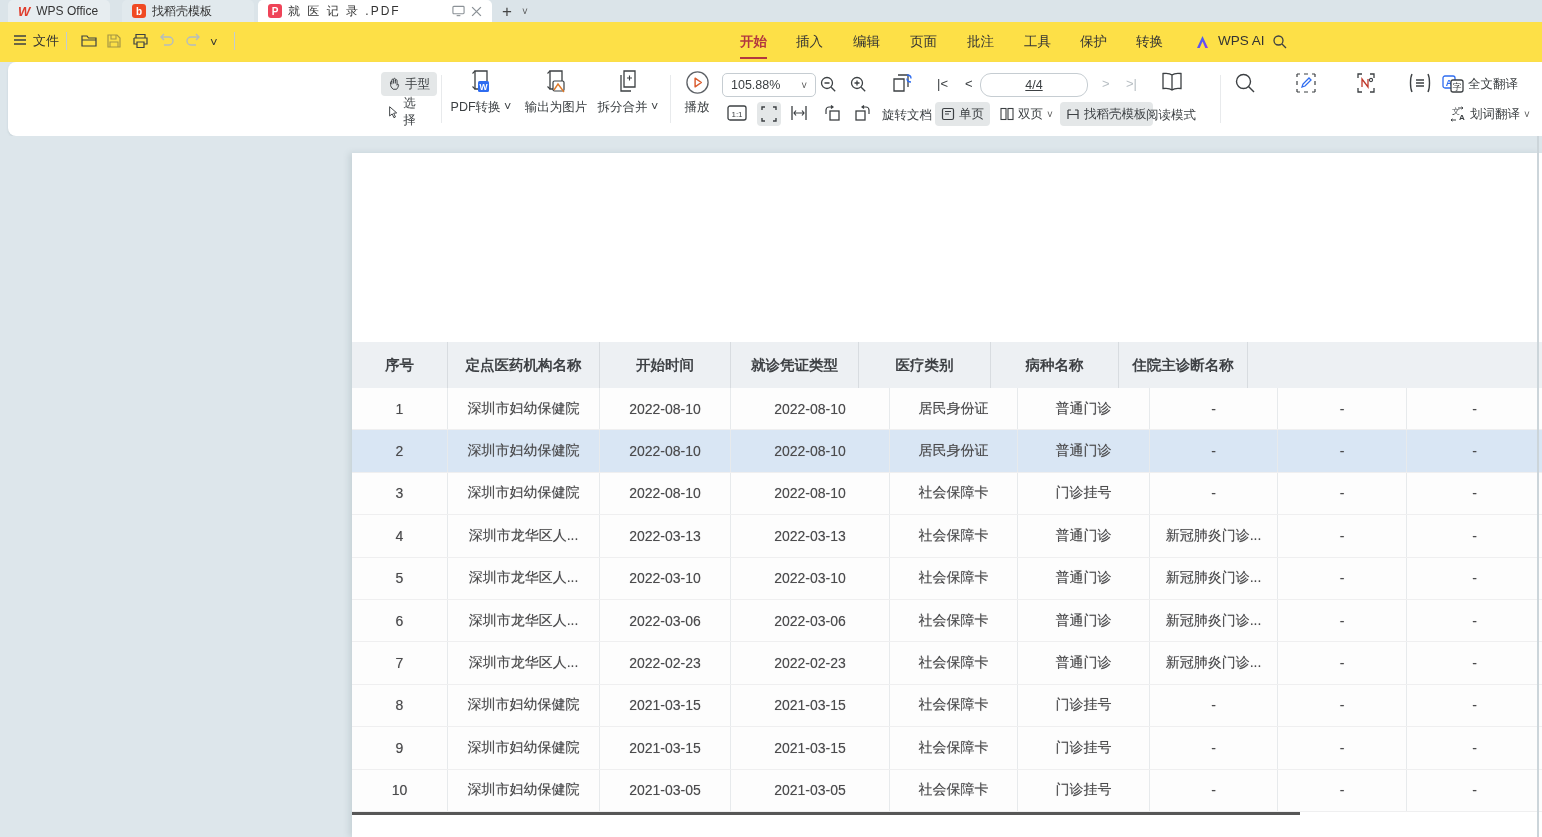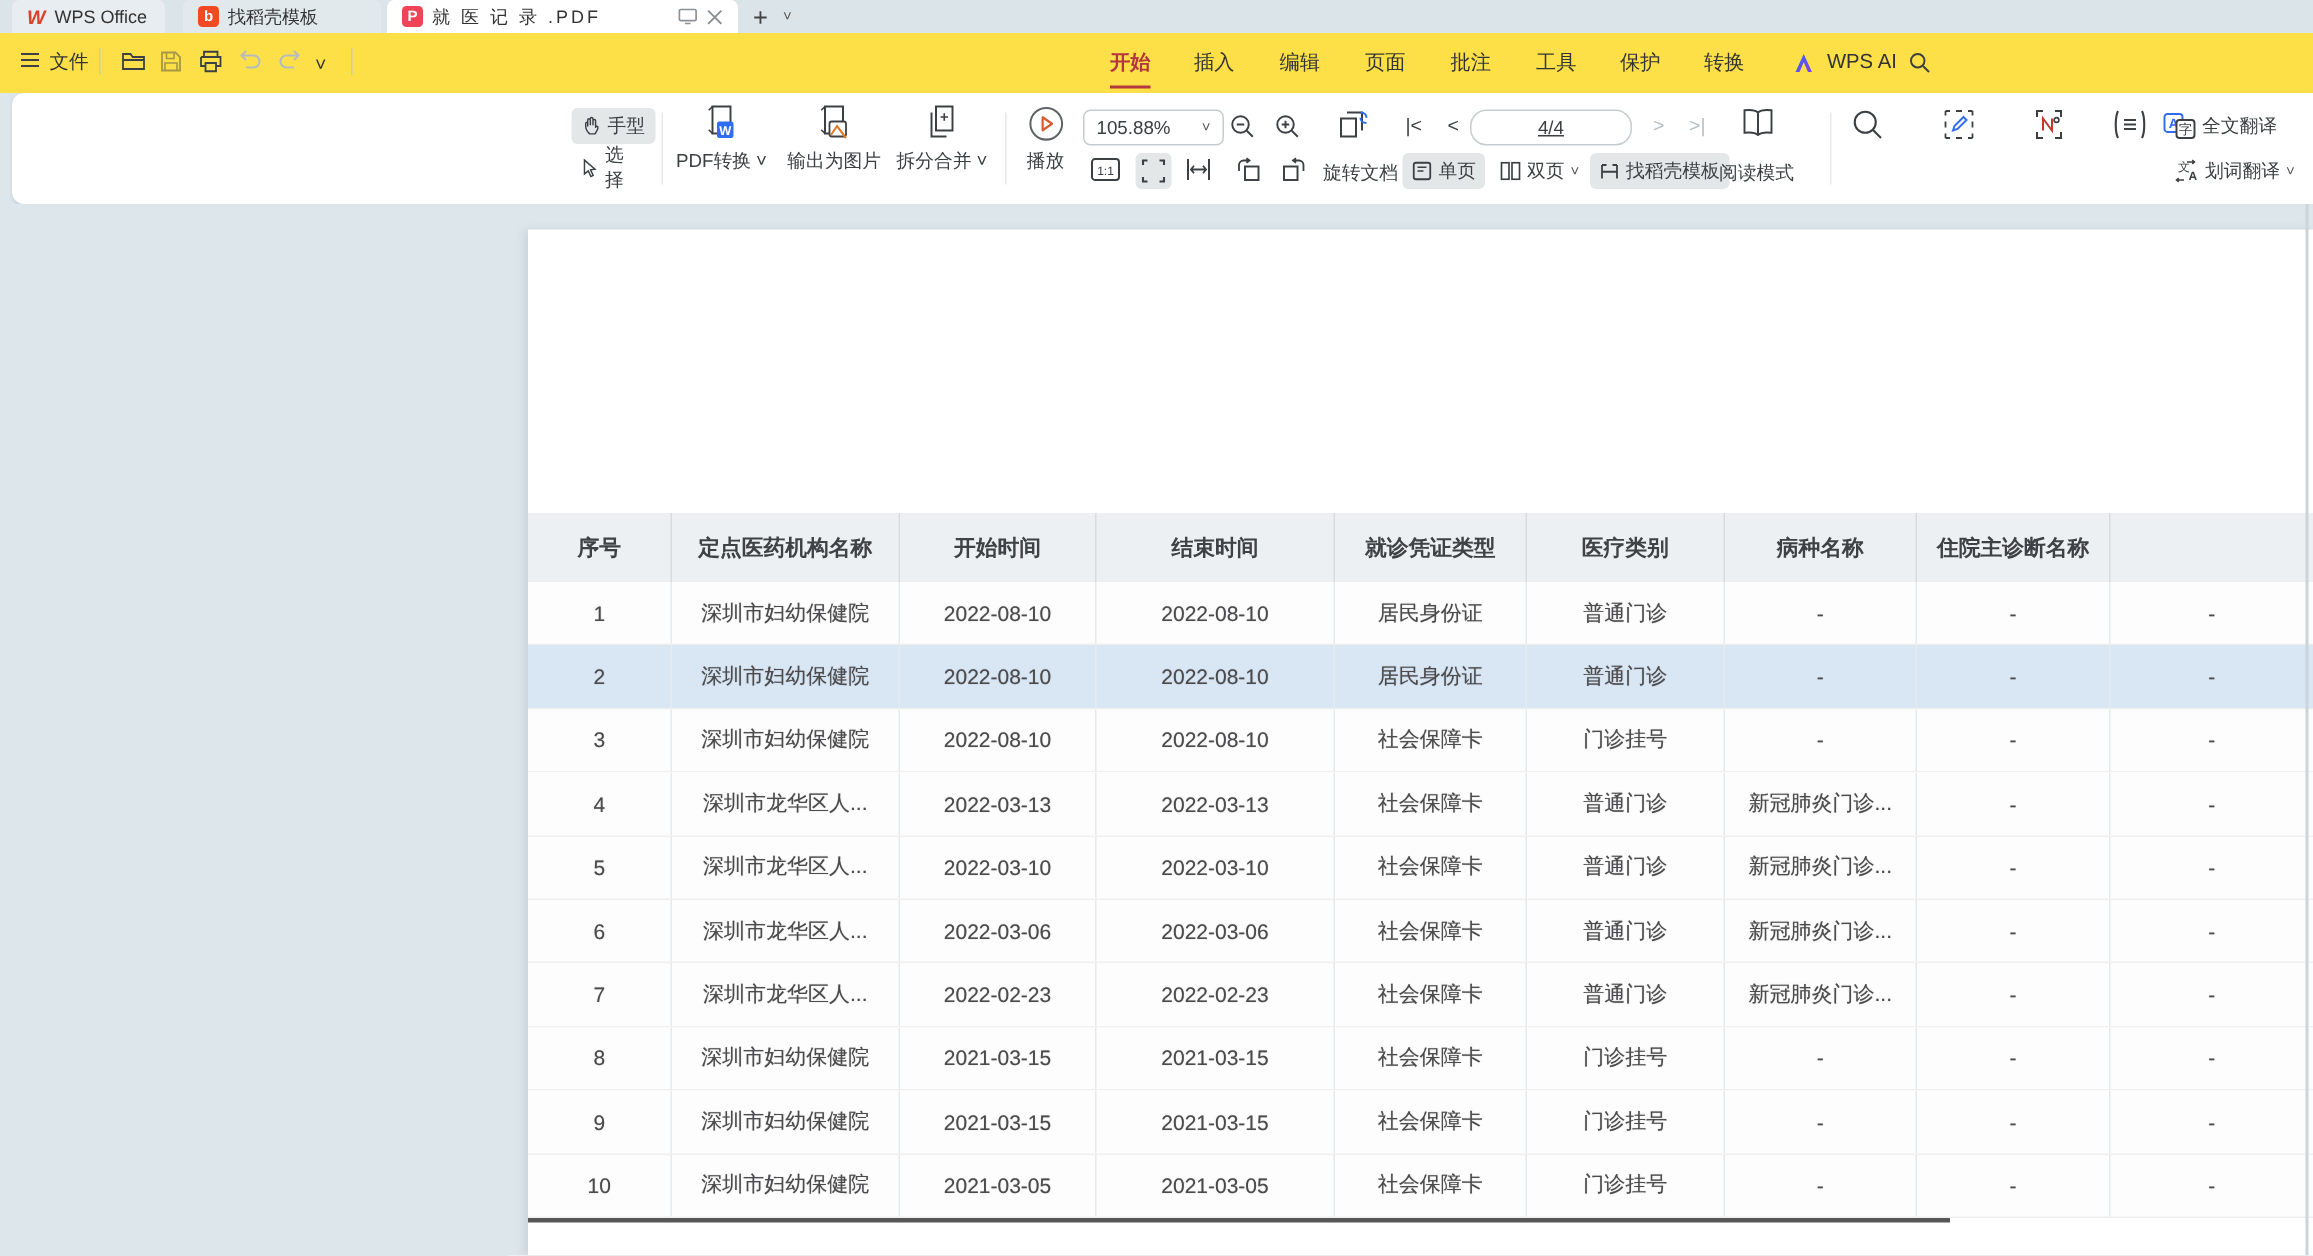"结束时间" div.tc { html: <div>结束时间</div> -> none }
